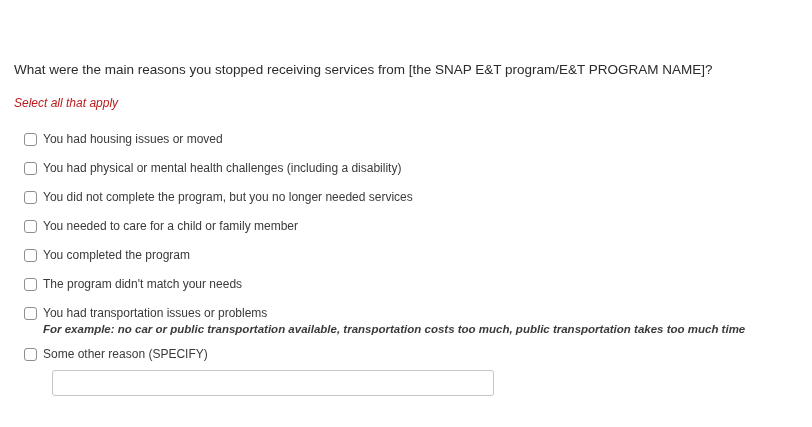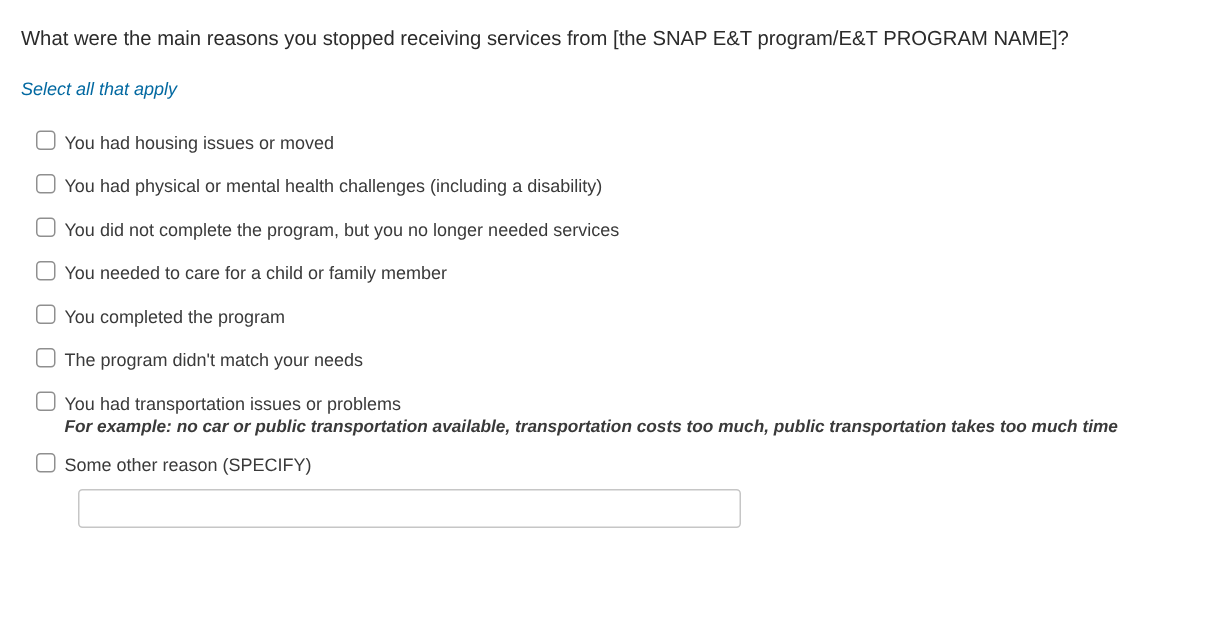"What were the main reasons" .survey-page { margin-top: none -> 44px }
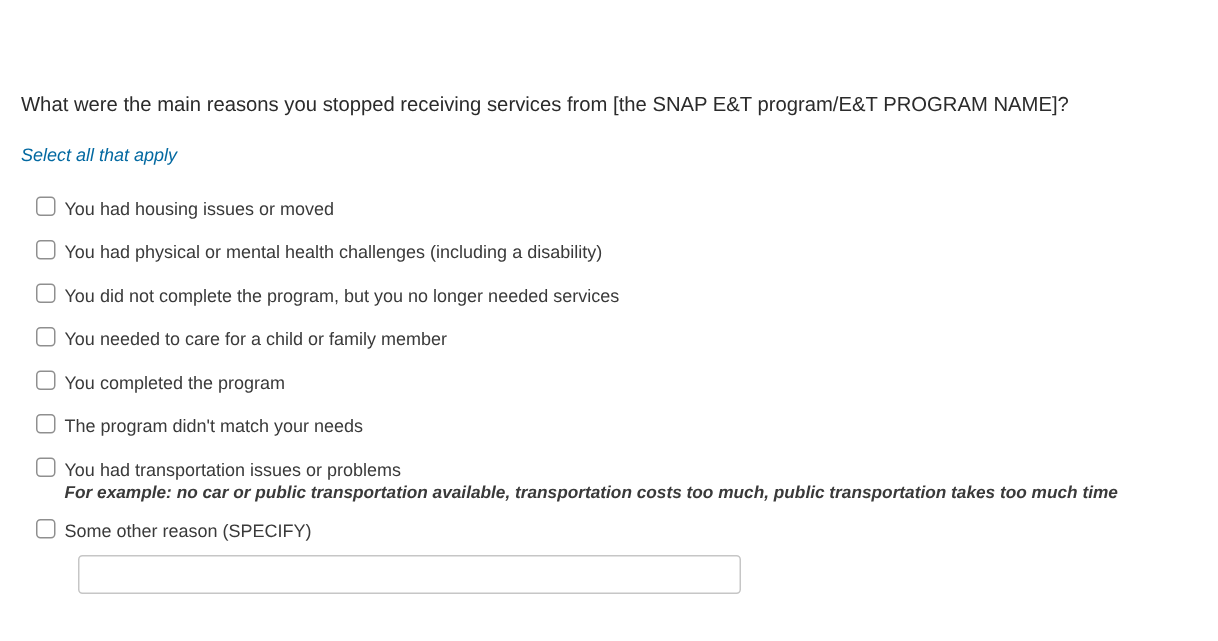"Select all that apply" .q-instruction { color: #0369a1 -> #b91c1c }
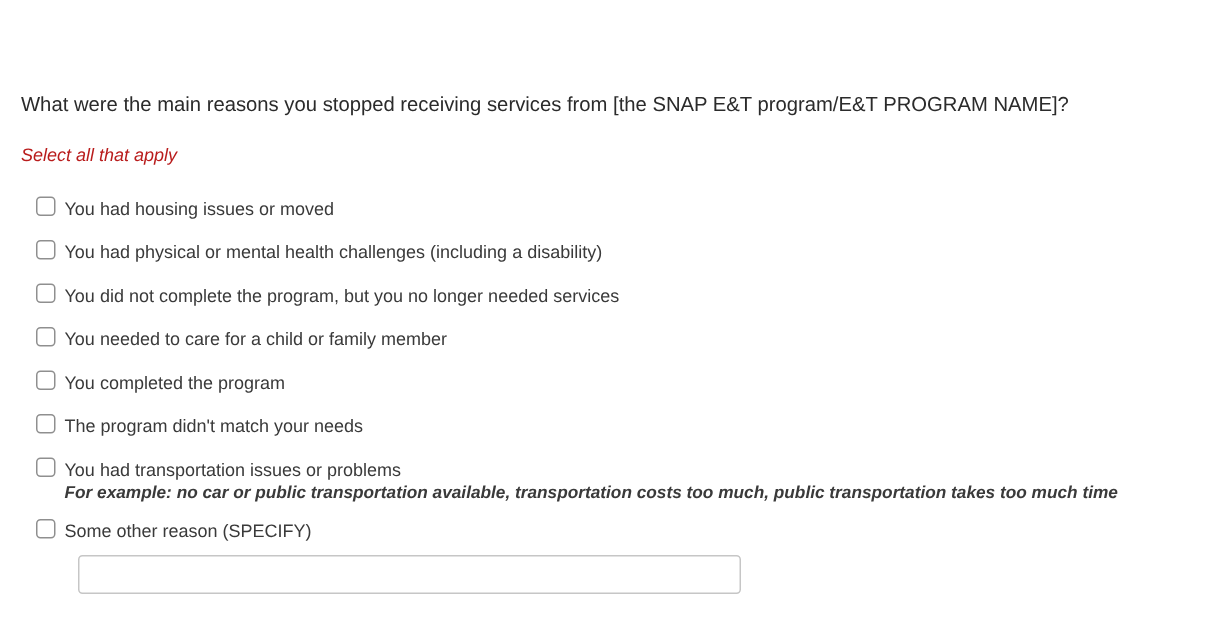"You had housing issues or" .option-row { align-items: none -> center }
